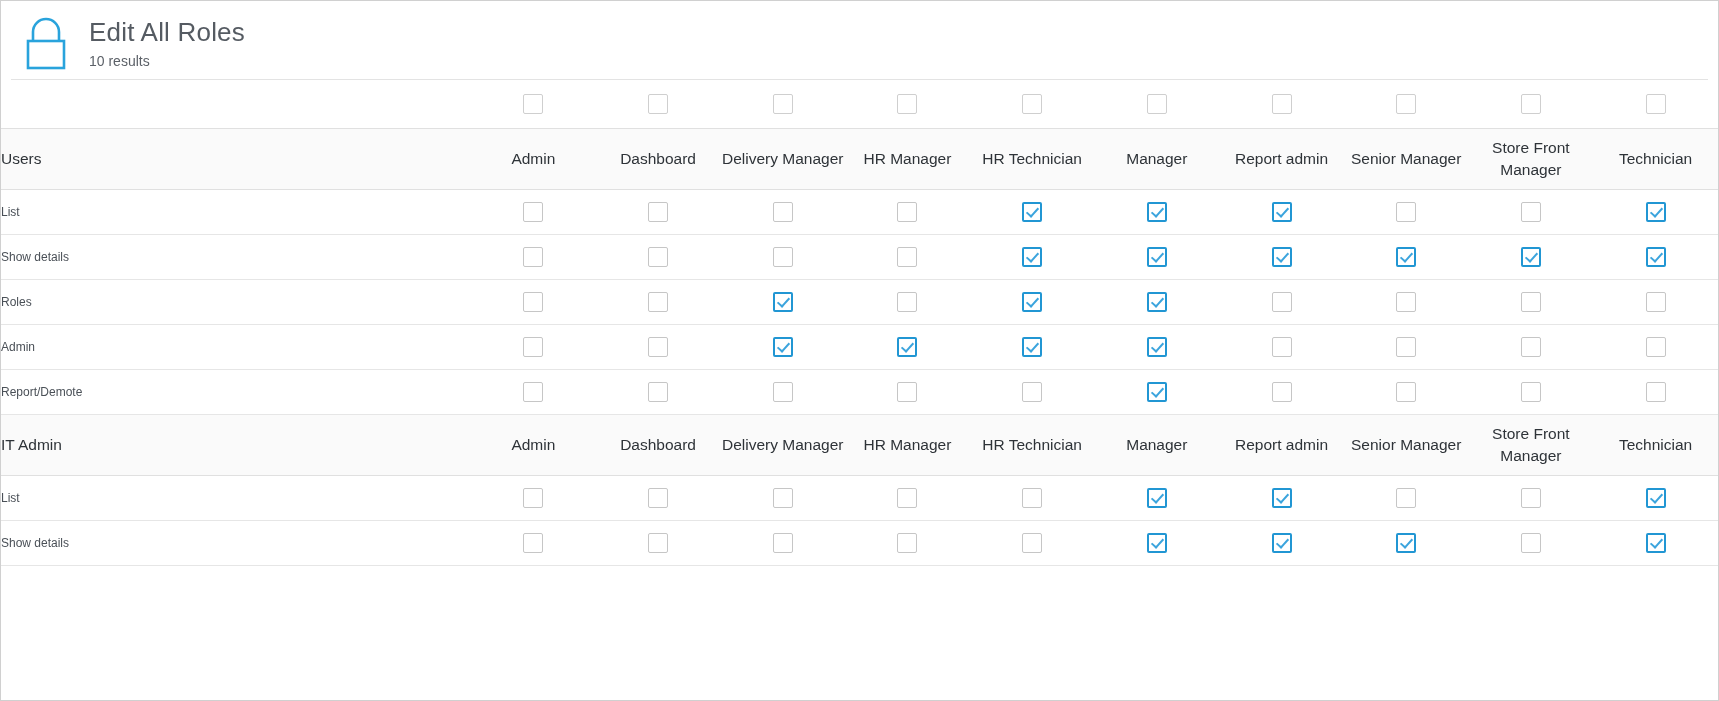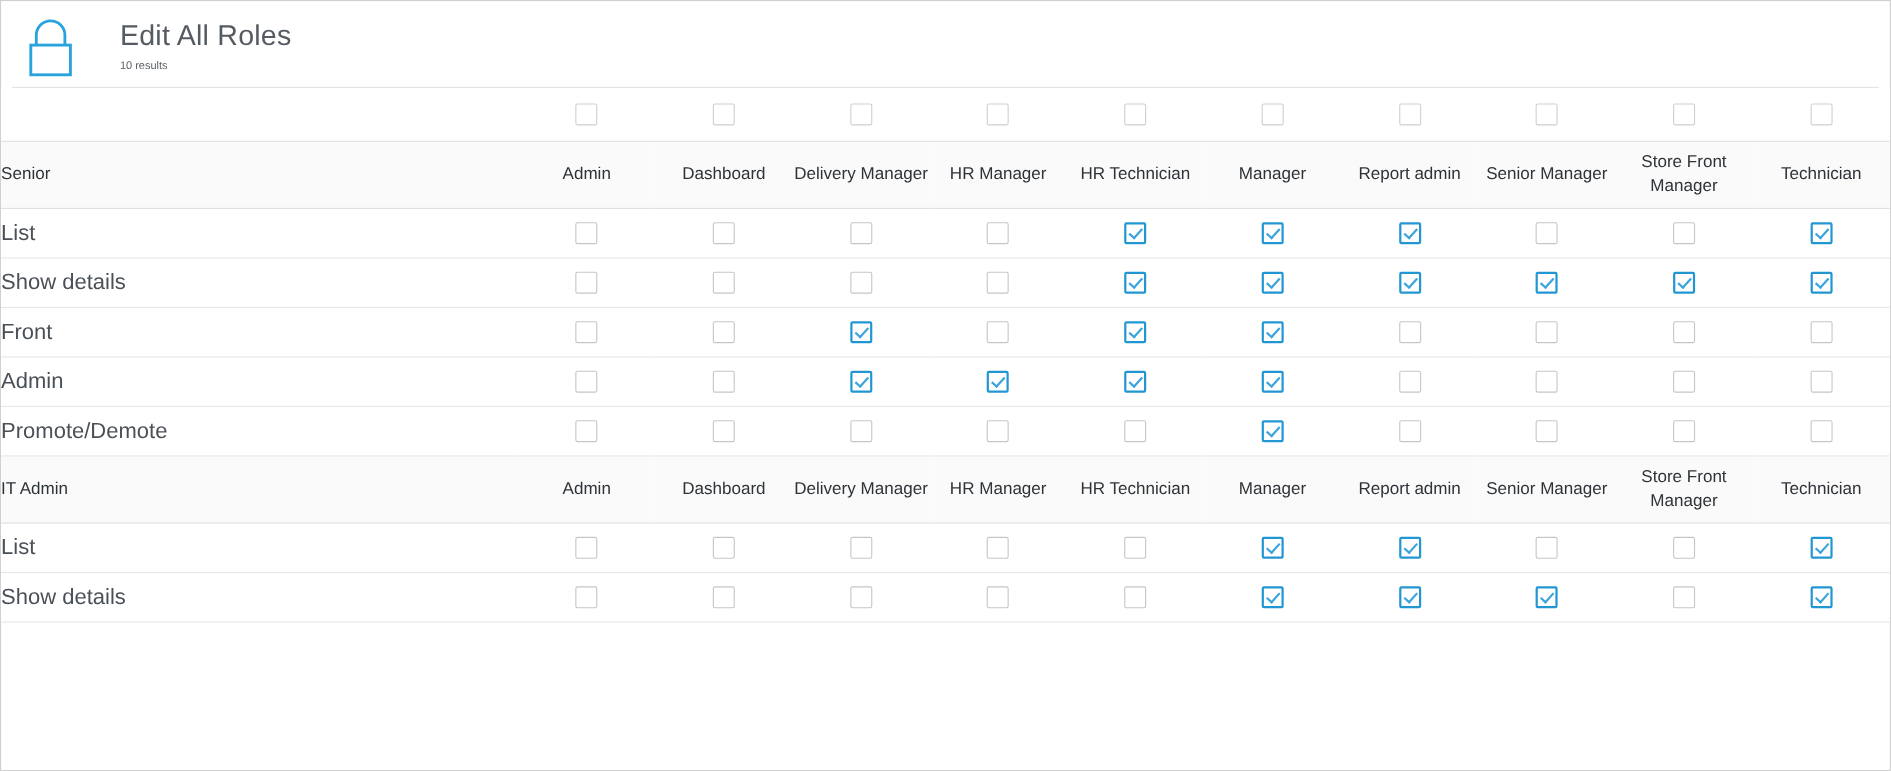"Edit All Roles" .page-header { gap: 20px -> none }
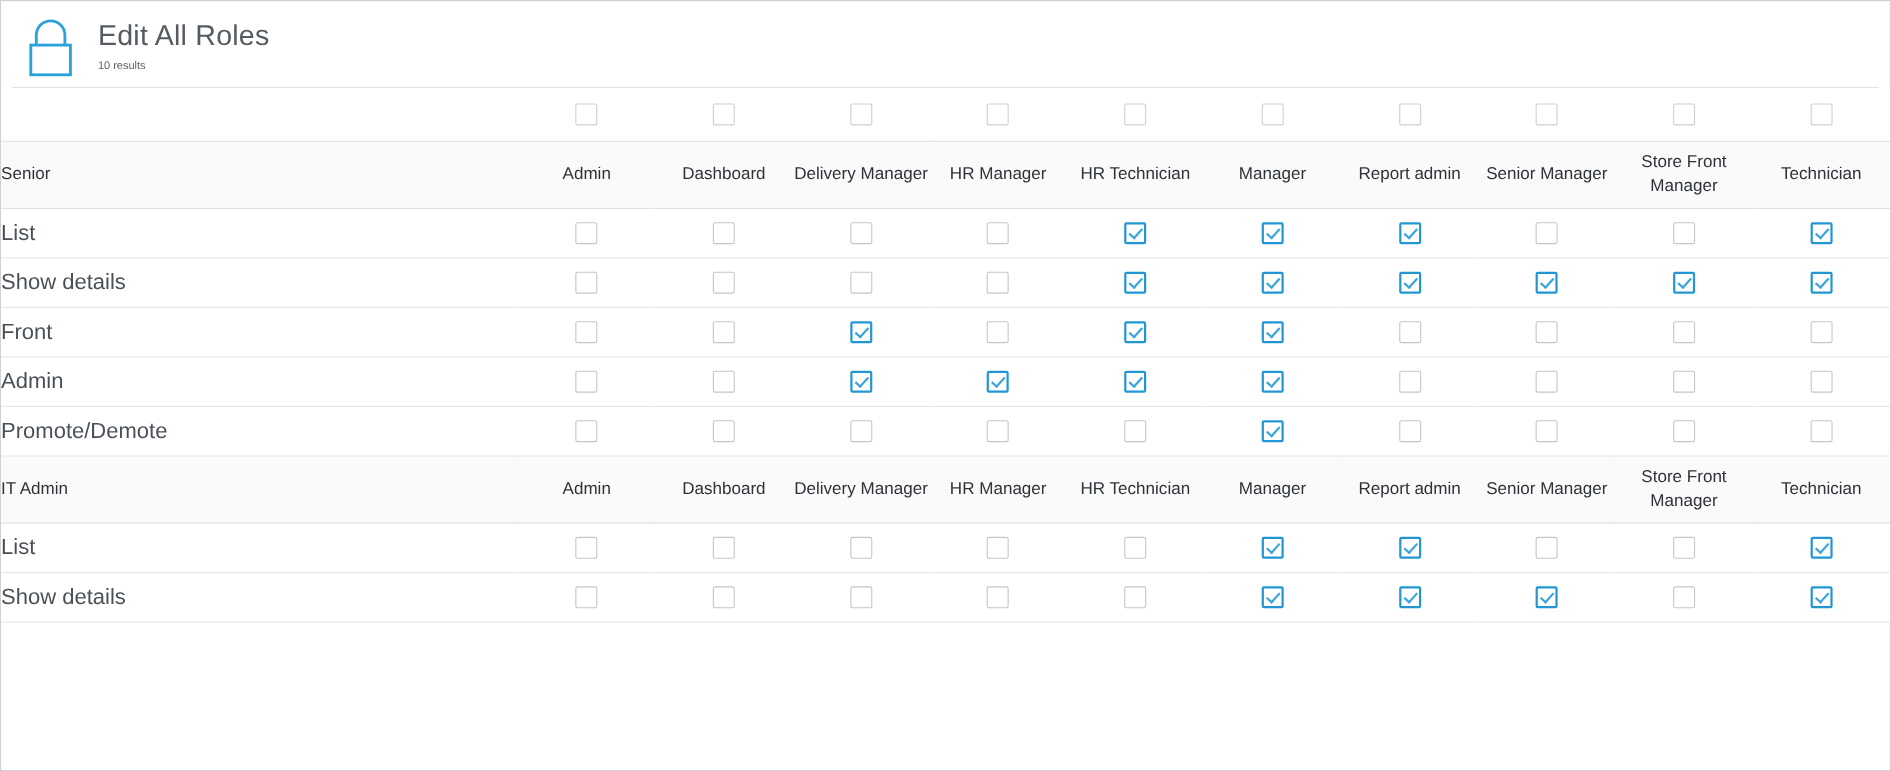"10 results" .results-count { font-size: 10px -> 14px }
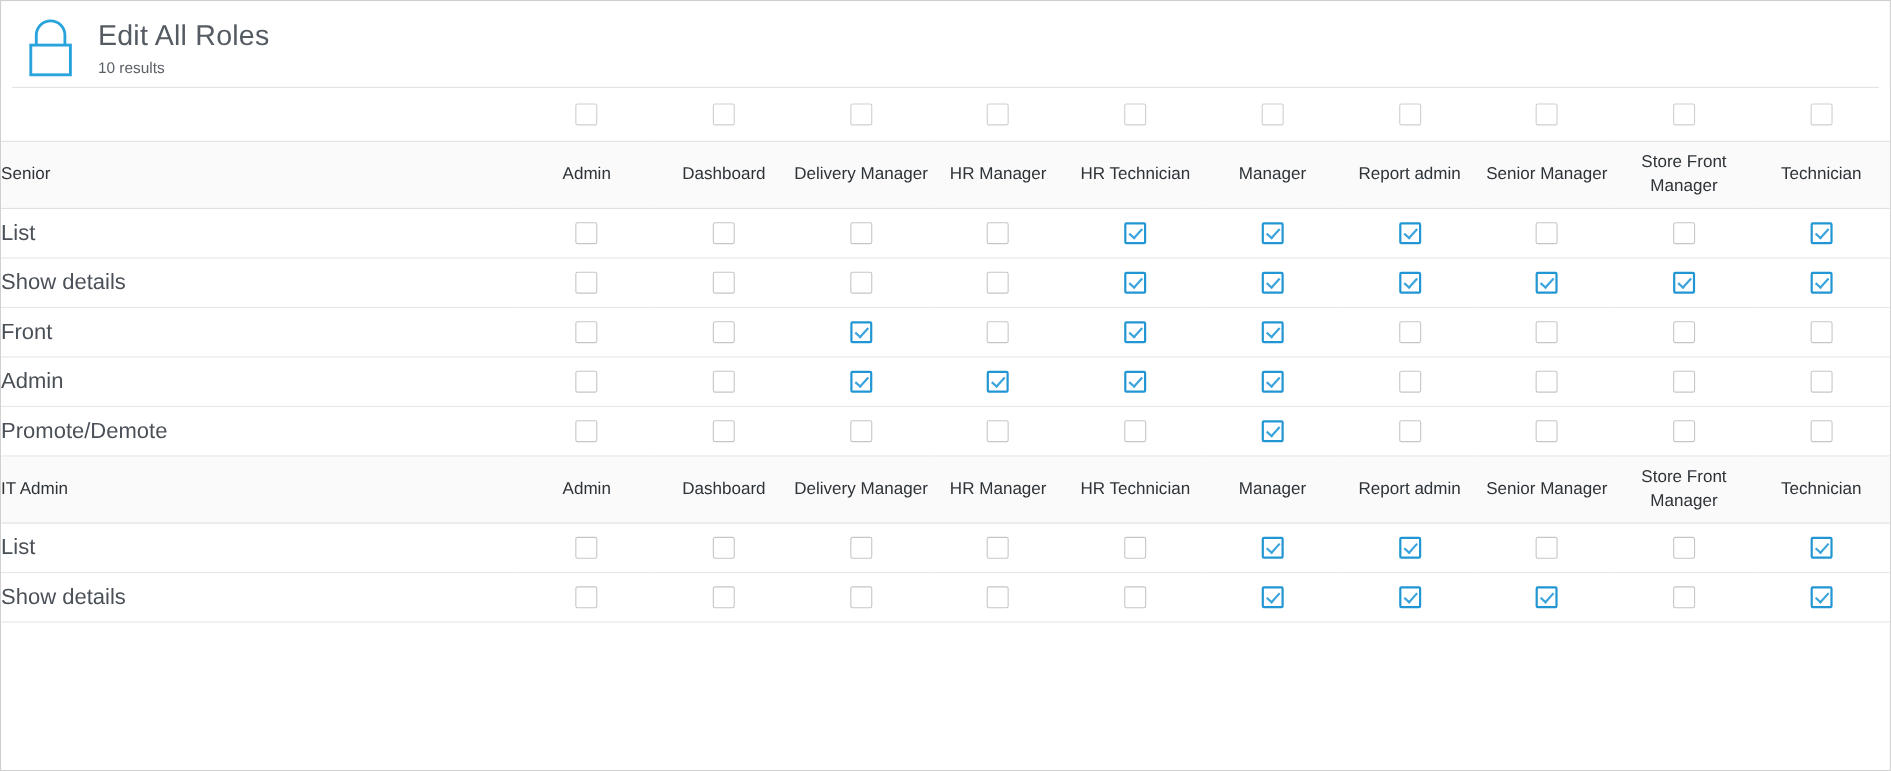"Senior" td.group-name { text: Senior -> Users }
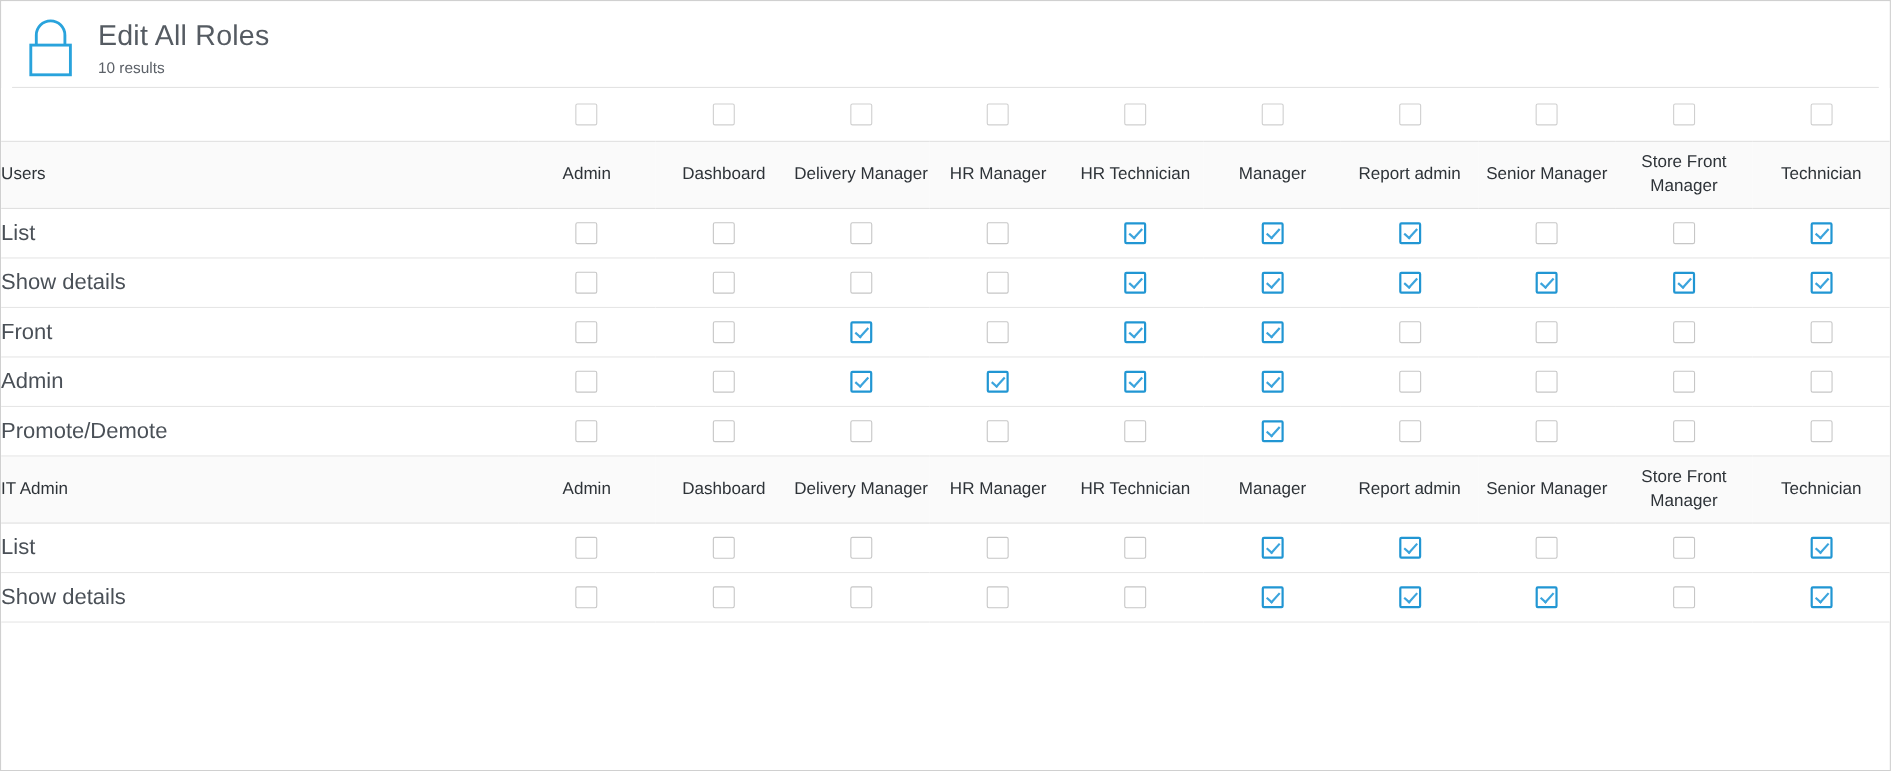"List" td.perm-name { font-size: 20px -> 12px }
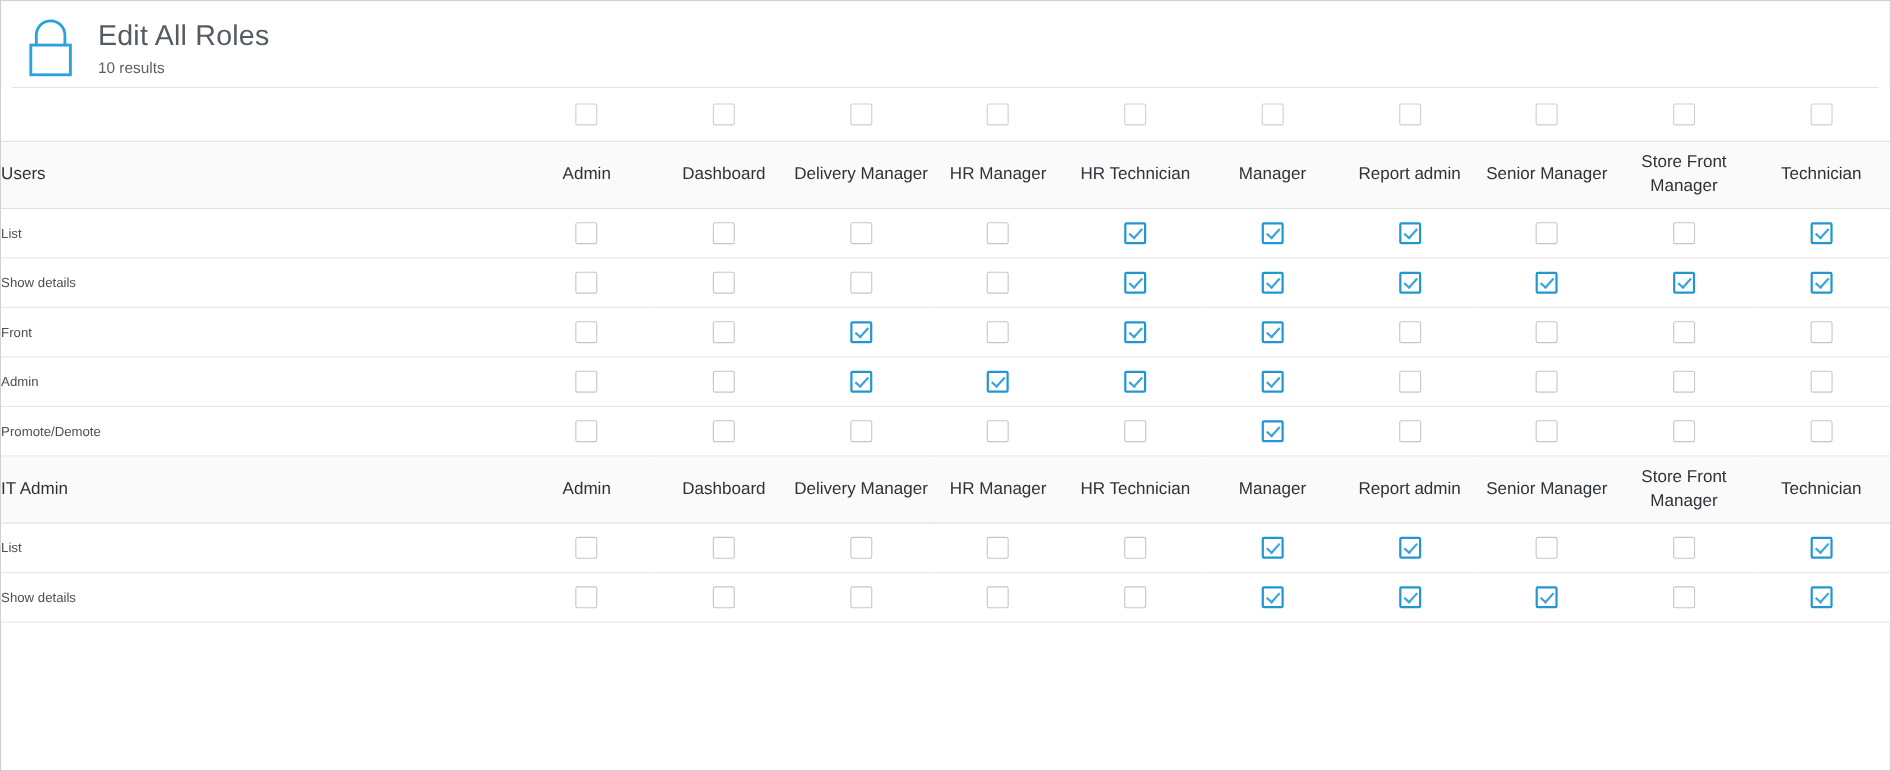"Front" td.perm-name { text: Front -> Roles }
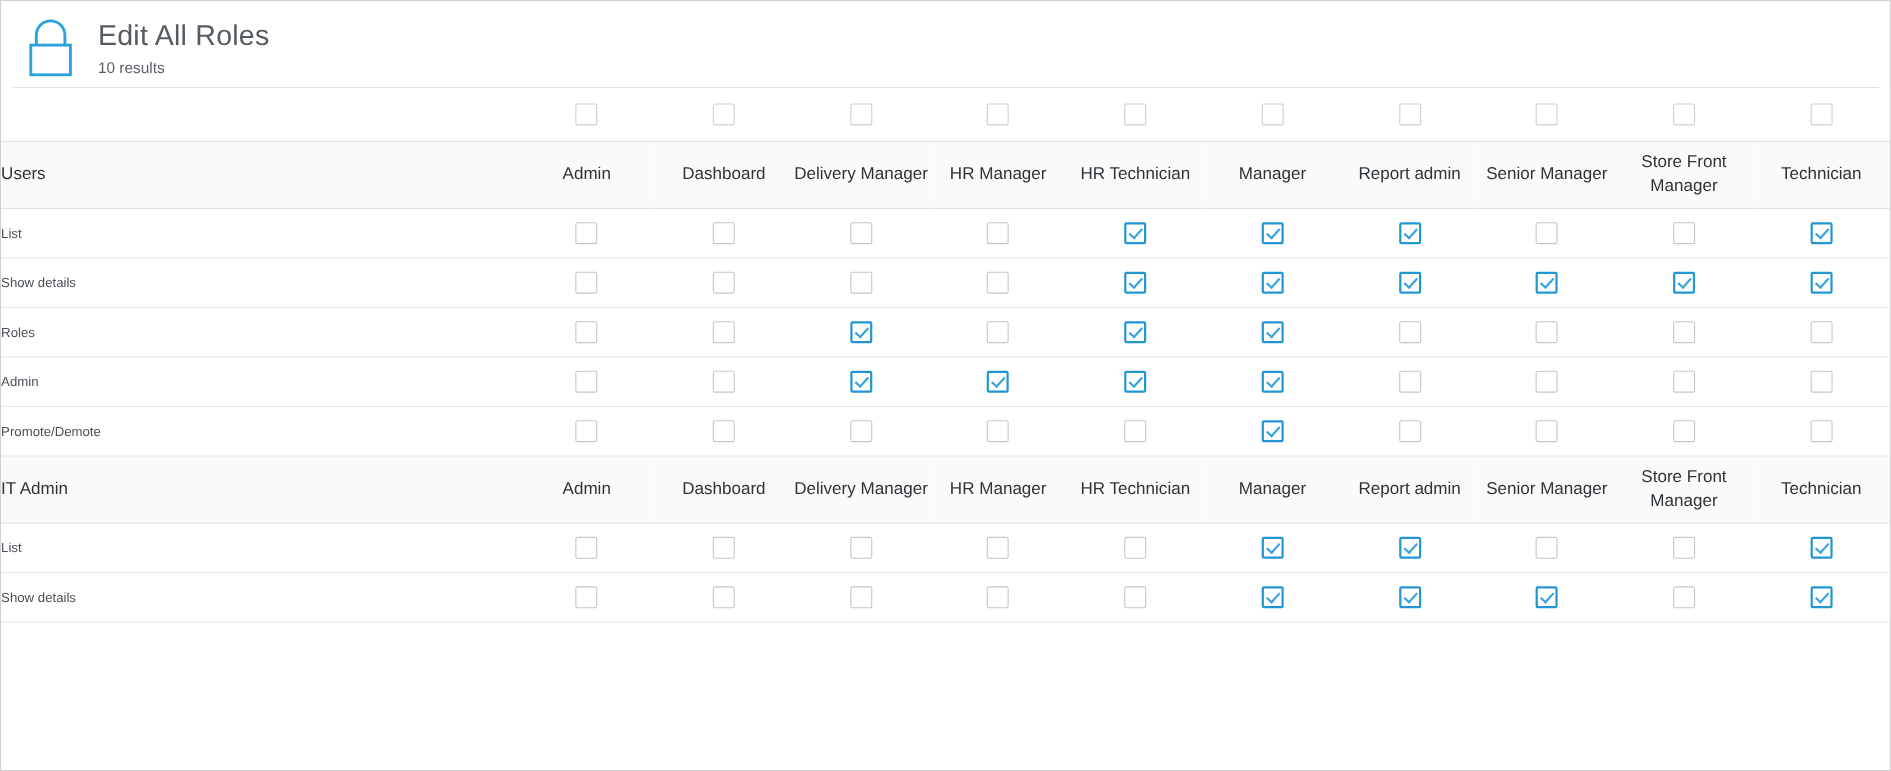"Promote/Demote" td.perm-name { text: Promote/Demote -> Report/Demote }
